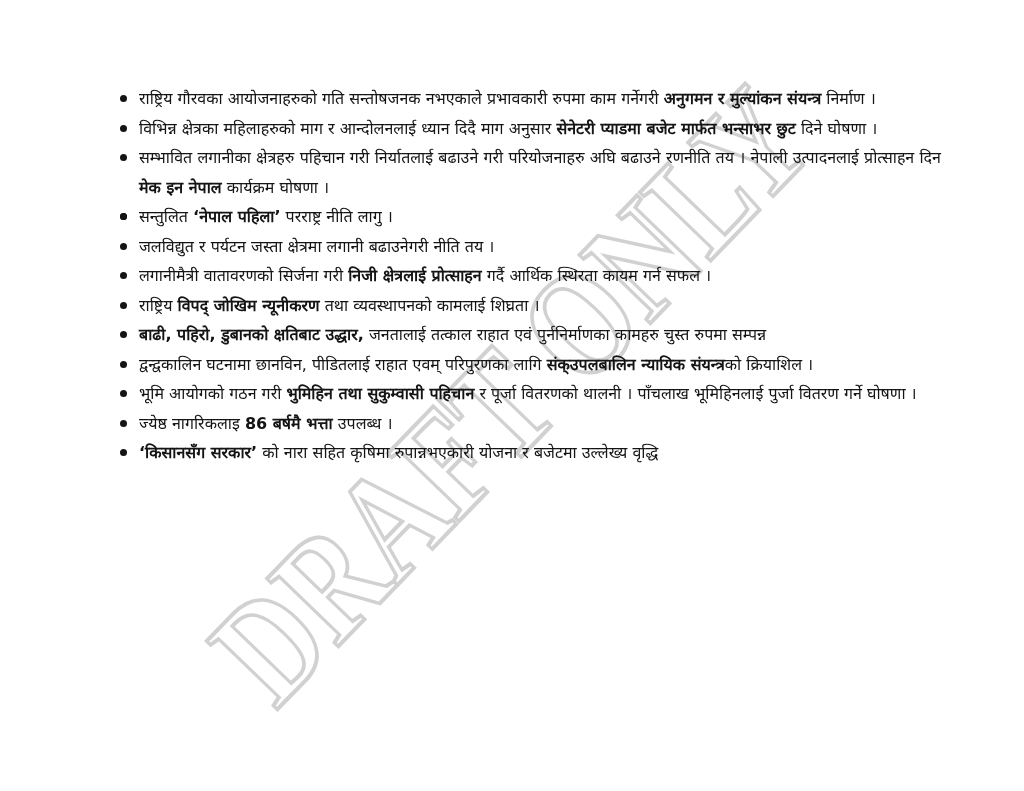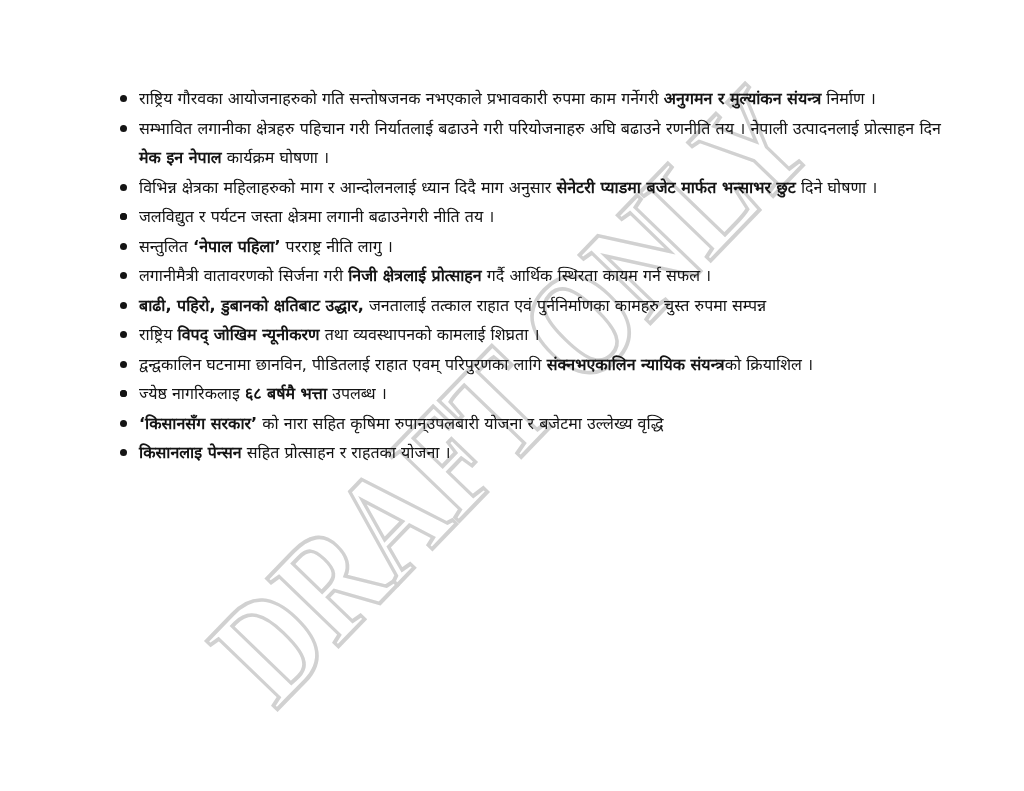"सम्भावित लगानीका क्षेत्रहरु पहिचान गरी" li.bullet { order: before "विभिन्न क्षेत्रका महिलाहरुको माग र" -> after "विभिन्न क्षेत्रका महिलाहरुको माग र" }
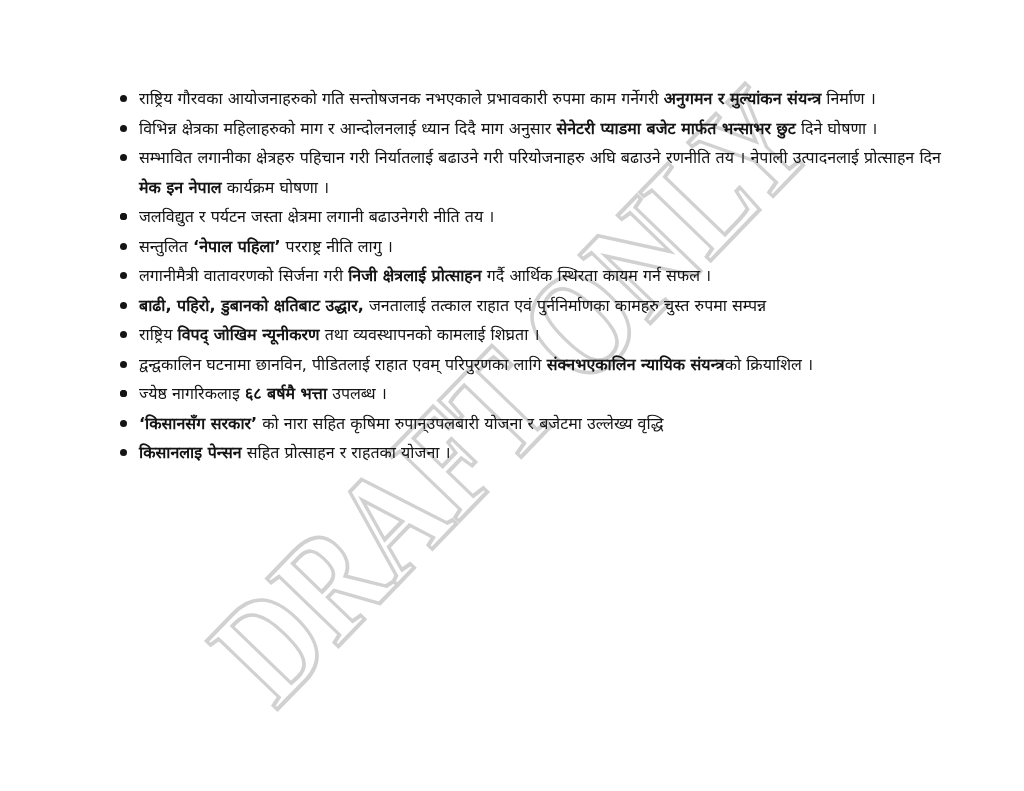"जलविद्युत र पर्यटन जस्ता क्षेत्रमा" li.bullet { order: before "सन्तुलित ‘नेपाल पहिला’ परराष्ट्र नीति" -> after "सन्तुलित ‘नेपाल पहिला’ परराष्ट्र नीति" }
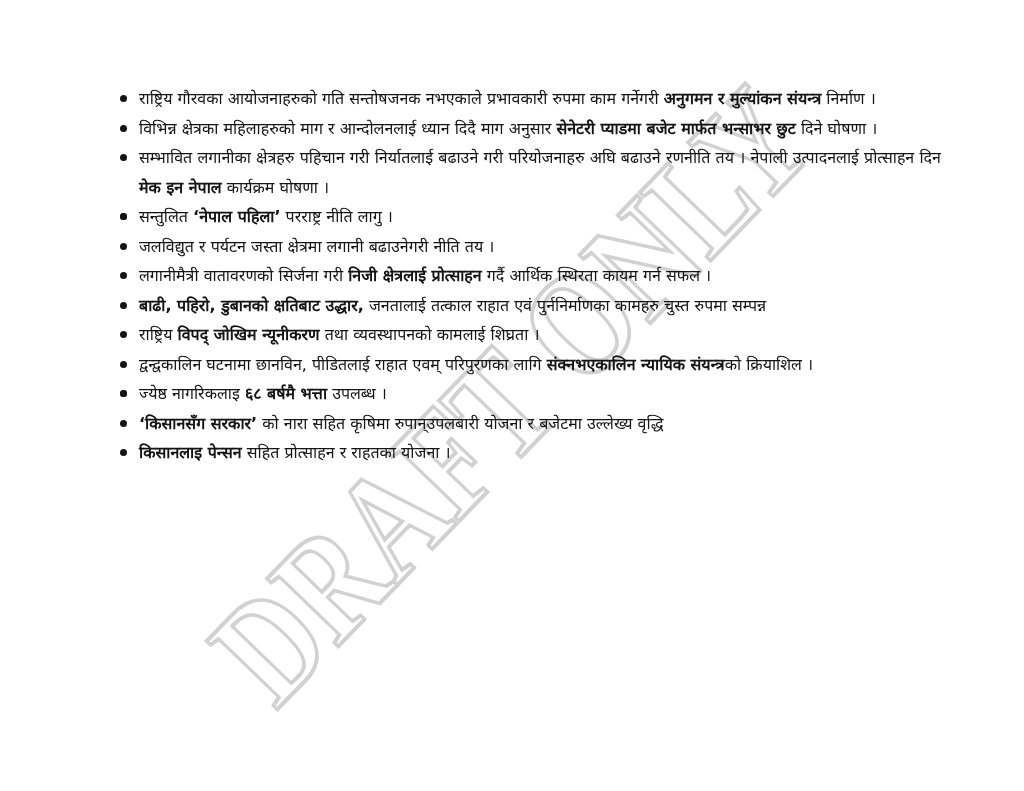"बाढी, पहिरो, डुबानको क्षतिबाट उद्धार," li.bullet { order: before "राष्ट्रिय विपद् जोखिम न्यूनीकरण तथा" -> after "राष्ट्रिय विपद् जोखिम न्यूनीकरण तथा" }
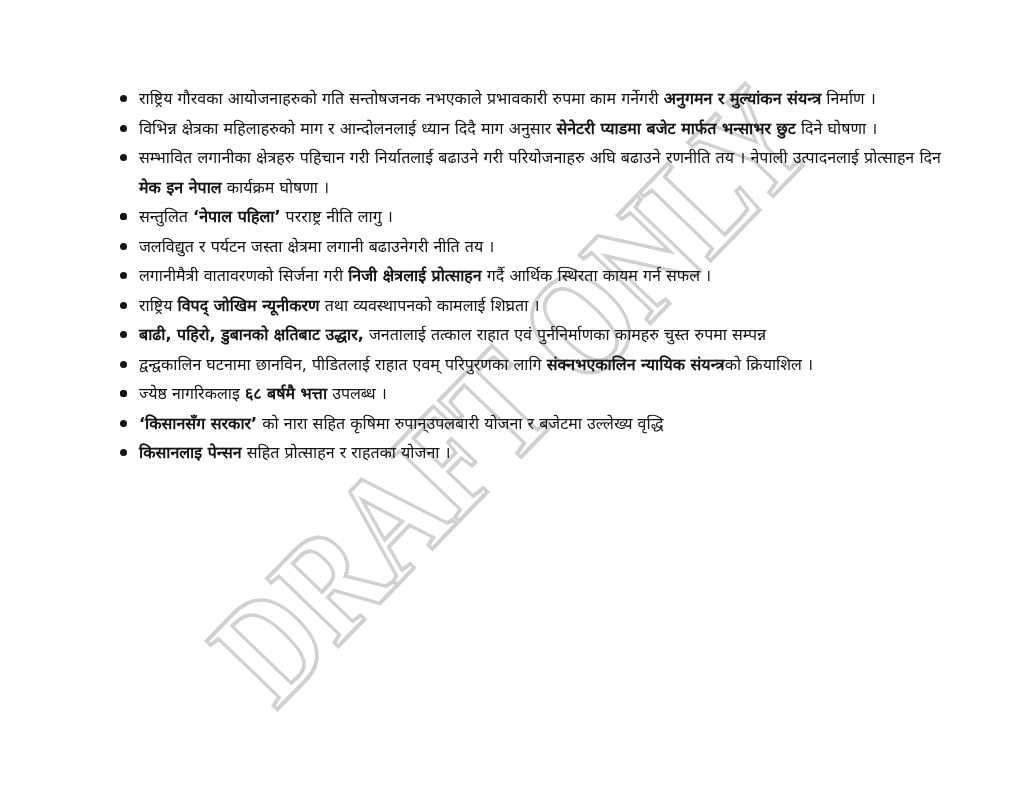"संक्नभएकालिन न्यायिक संयन्त्र" span.b { text: संक्नभएकालिन -> संक्उपलबालिन }
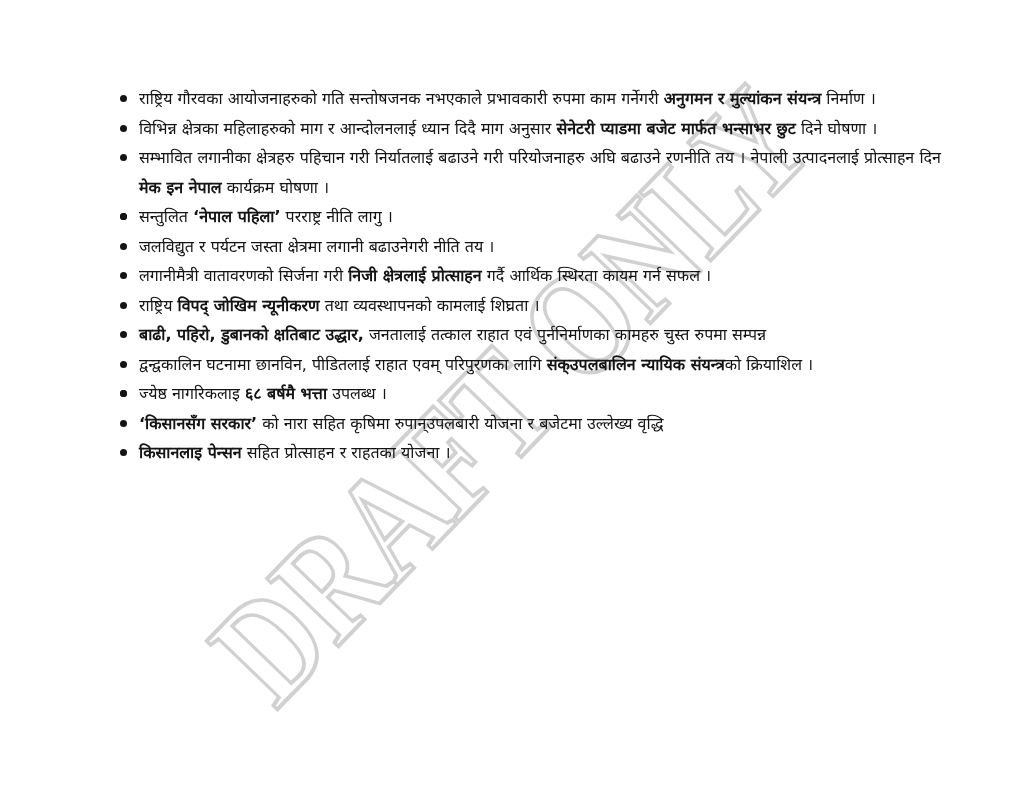"भूमि आयोगको गठन गरी भुमिहिन" span.runs { html: none -> <span><span>भूमि आयोगको गठन गरी </span><span>भुमिहिन तथा सुकुम्वासी पहिचान</span><span> र पूर्जा वितरणको थालनी । पाँचलाख भूमिहिनलाई पुर्जा वितरण गर्ने घोषणा ।</span></span> }
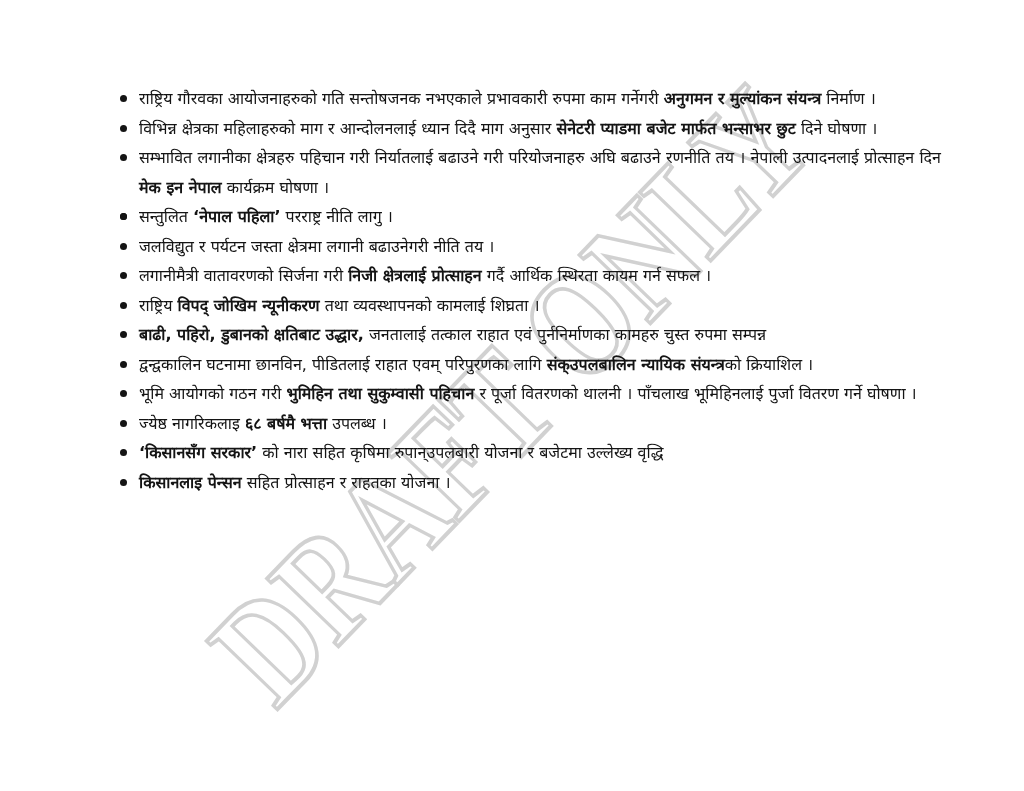"६८ बर्षमै भत्ता" span.b { text: ६८ -> 86 }
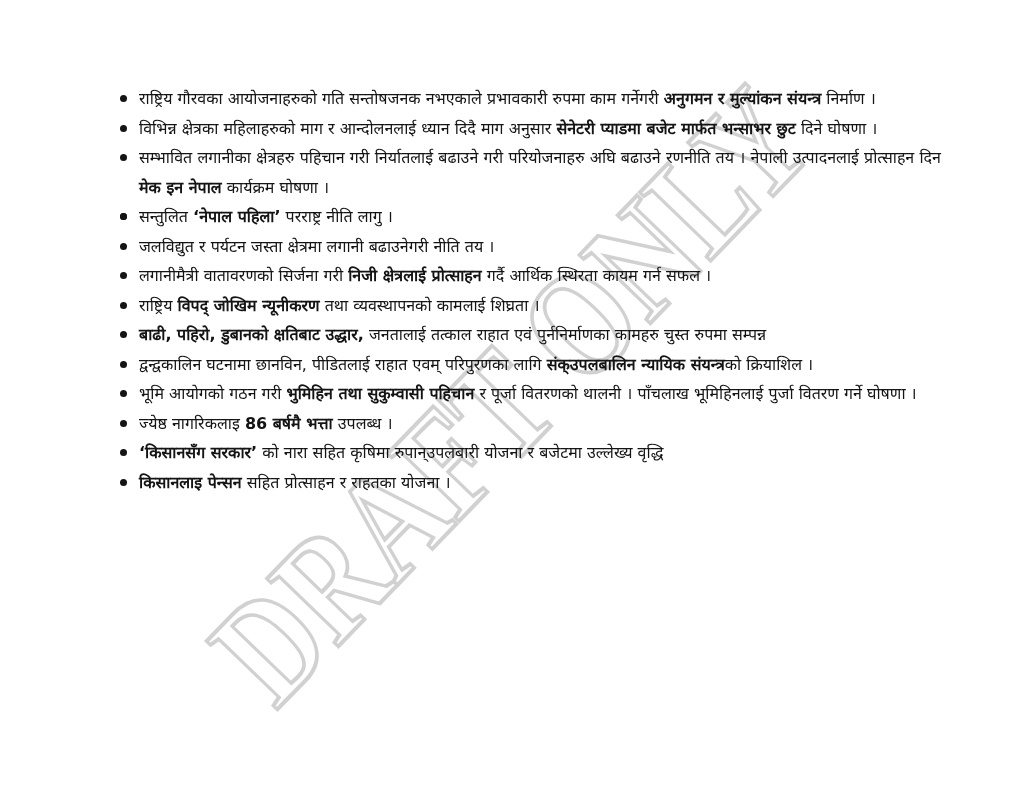"को नारा सहित कृषिमा रुपान्उपलबारी" span { text: रुपान्उपलबारी -> रुपान्नभएकारी }
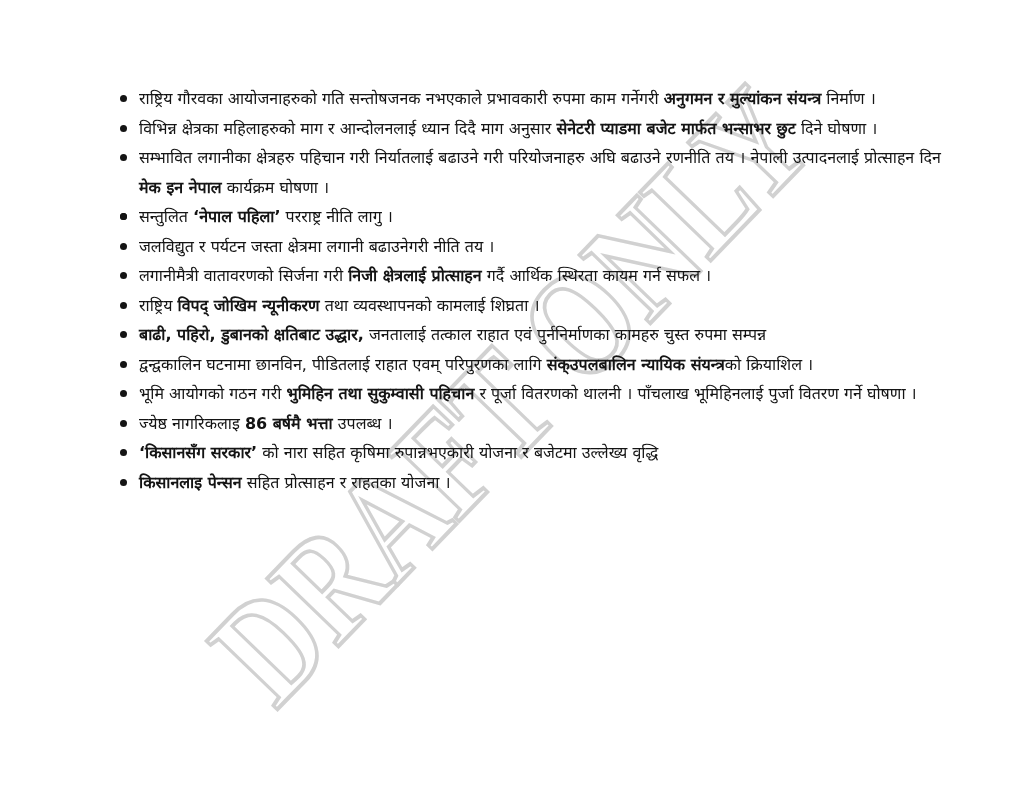"किसानलाइ पेन्सन सहित प्रोत्साहन र" li.bullet { html: <li> <span></span> <span><span>किसानलाइ पेन्सन</span><span> सहित प्रोत्साहन र राहतका योजना ।</span></span> </li> -> none }
